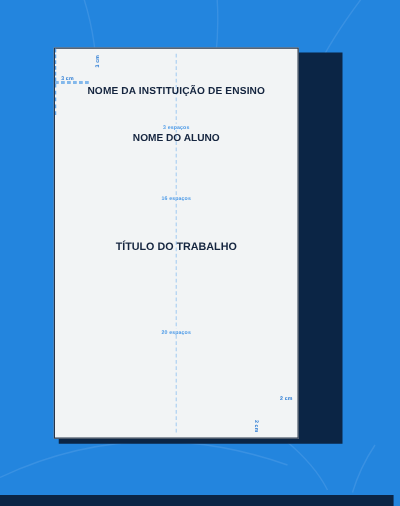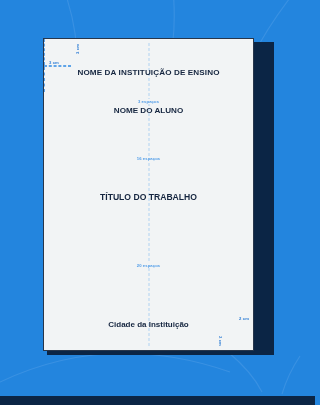"NOME DA INSTITUIÇÃO DE ENSINO" #sheet { width: 211px -> 196px }
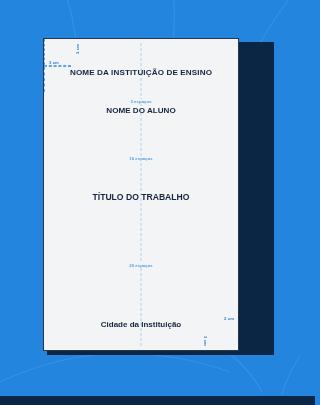"Cidade da Instituição" div { html: <div>Cidade da Instituição</div> -> none }
